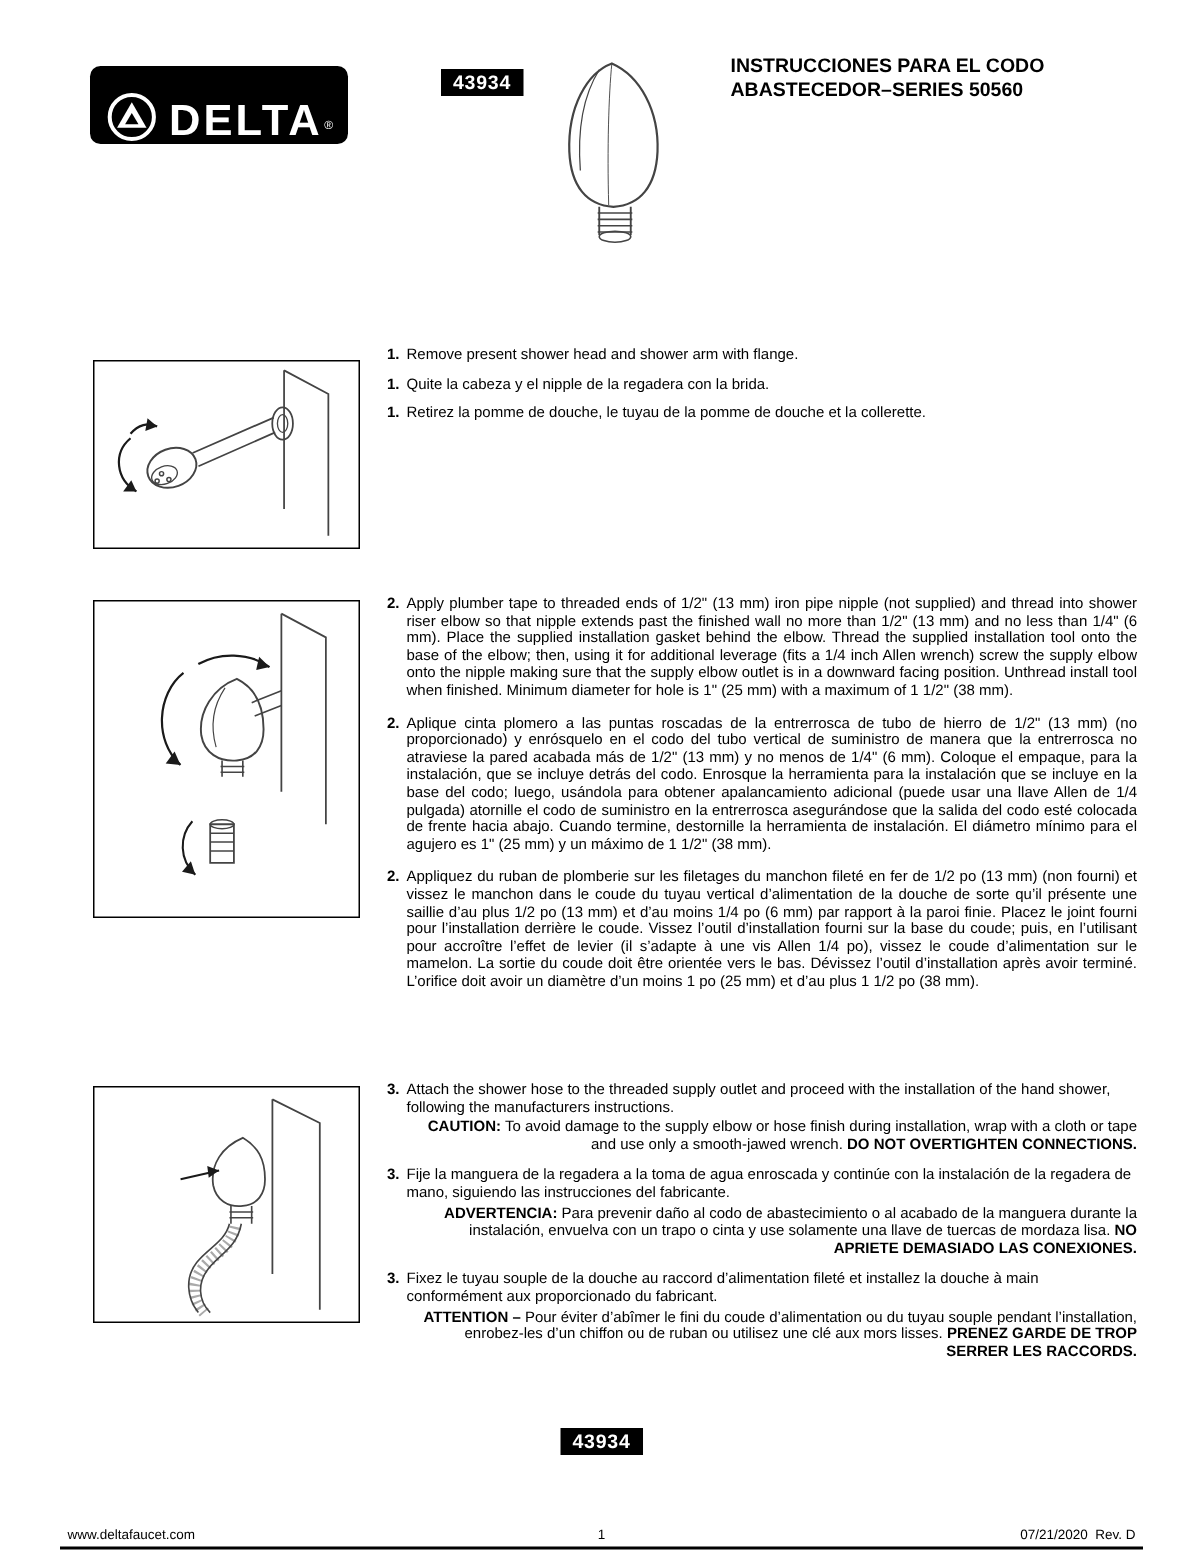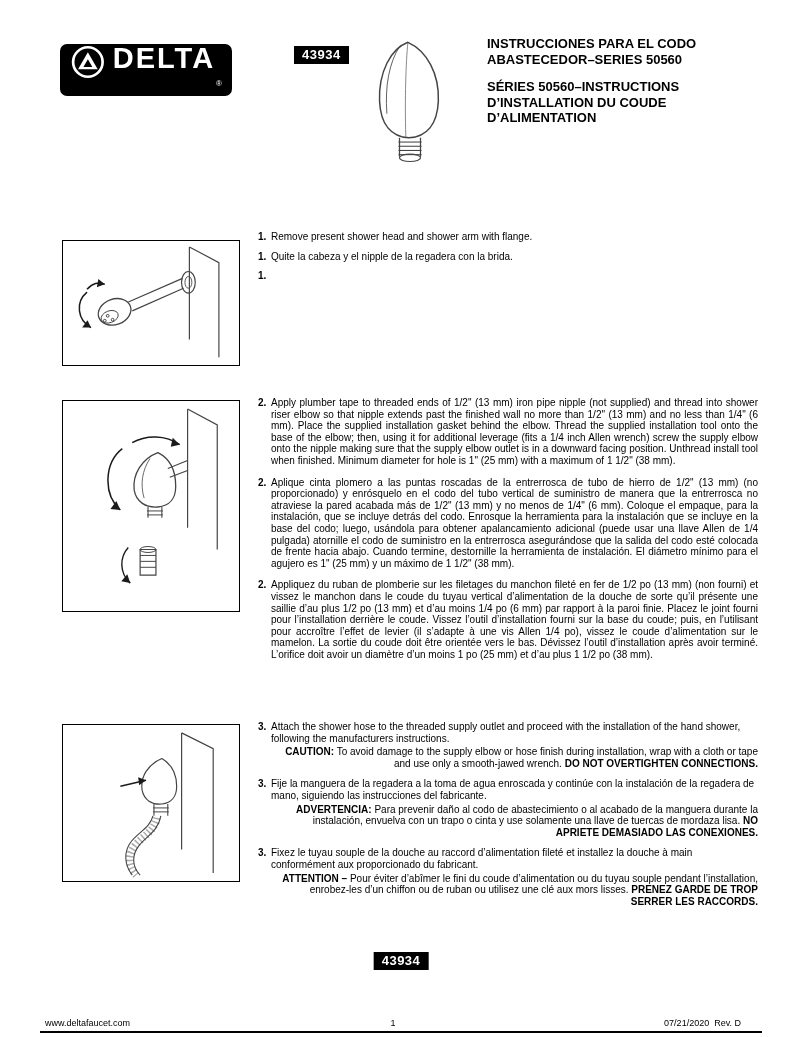"DELTA" .logo { align-items: flex-start -> flex-end }
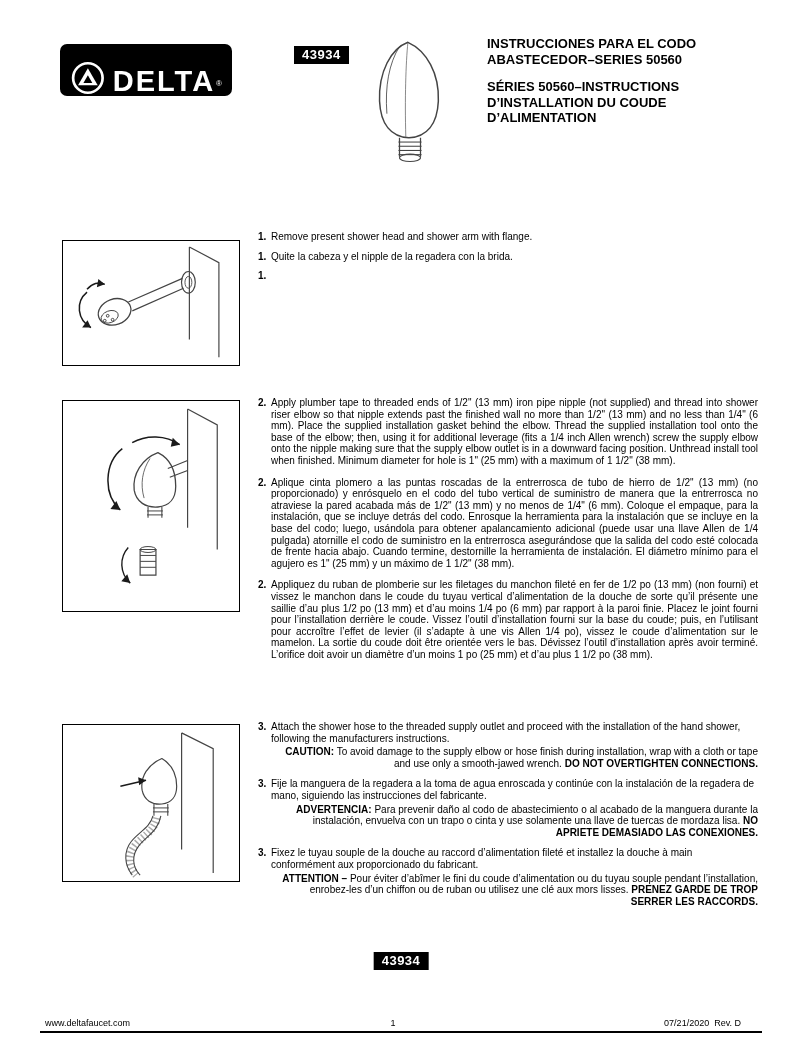"SÉRIES 50560–INSTRUCTIONS" div.title { html: <div>SÉRIES 50560–INSTRUCTIONS D’INSTALLATION DU COUDE D’ALIMENTATION</div> -> none }
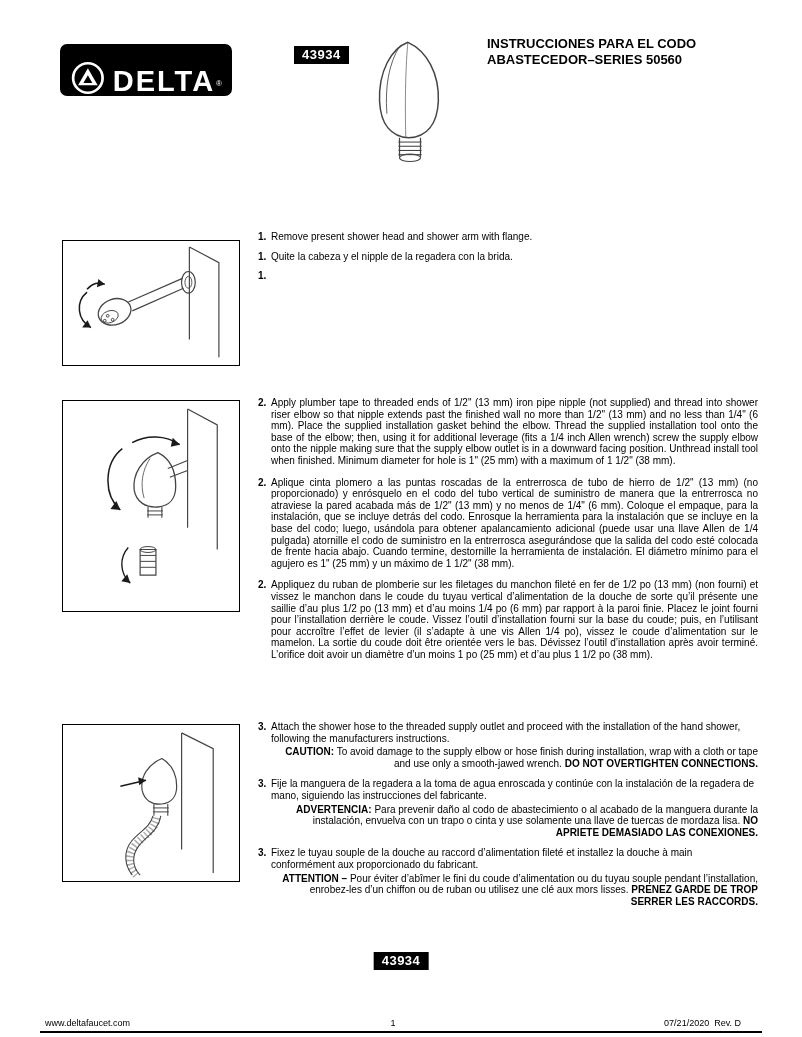"Retirez la pomme de douche," span { html: none -> <span>Retirez la pomme de douche, le tuyau de la pomme de douche et la collerette.</span> }
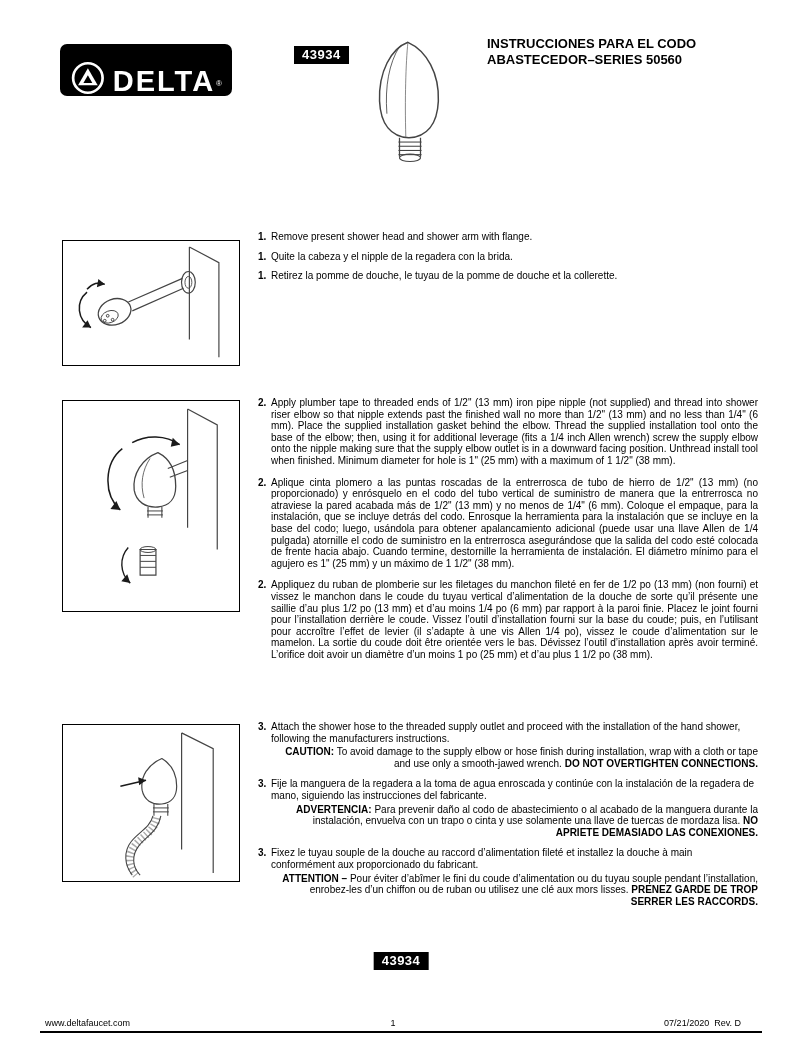"www.deltafaucet.com" .footer { right: 16px -> 0 }
